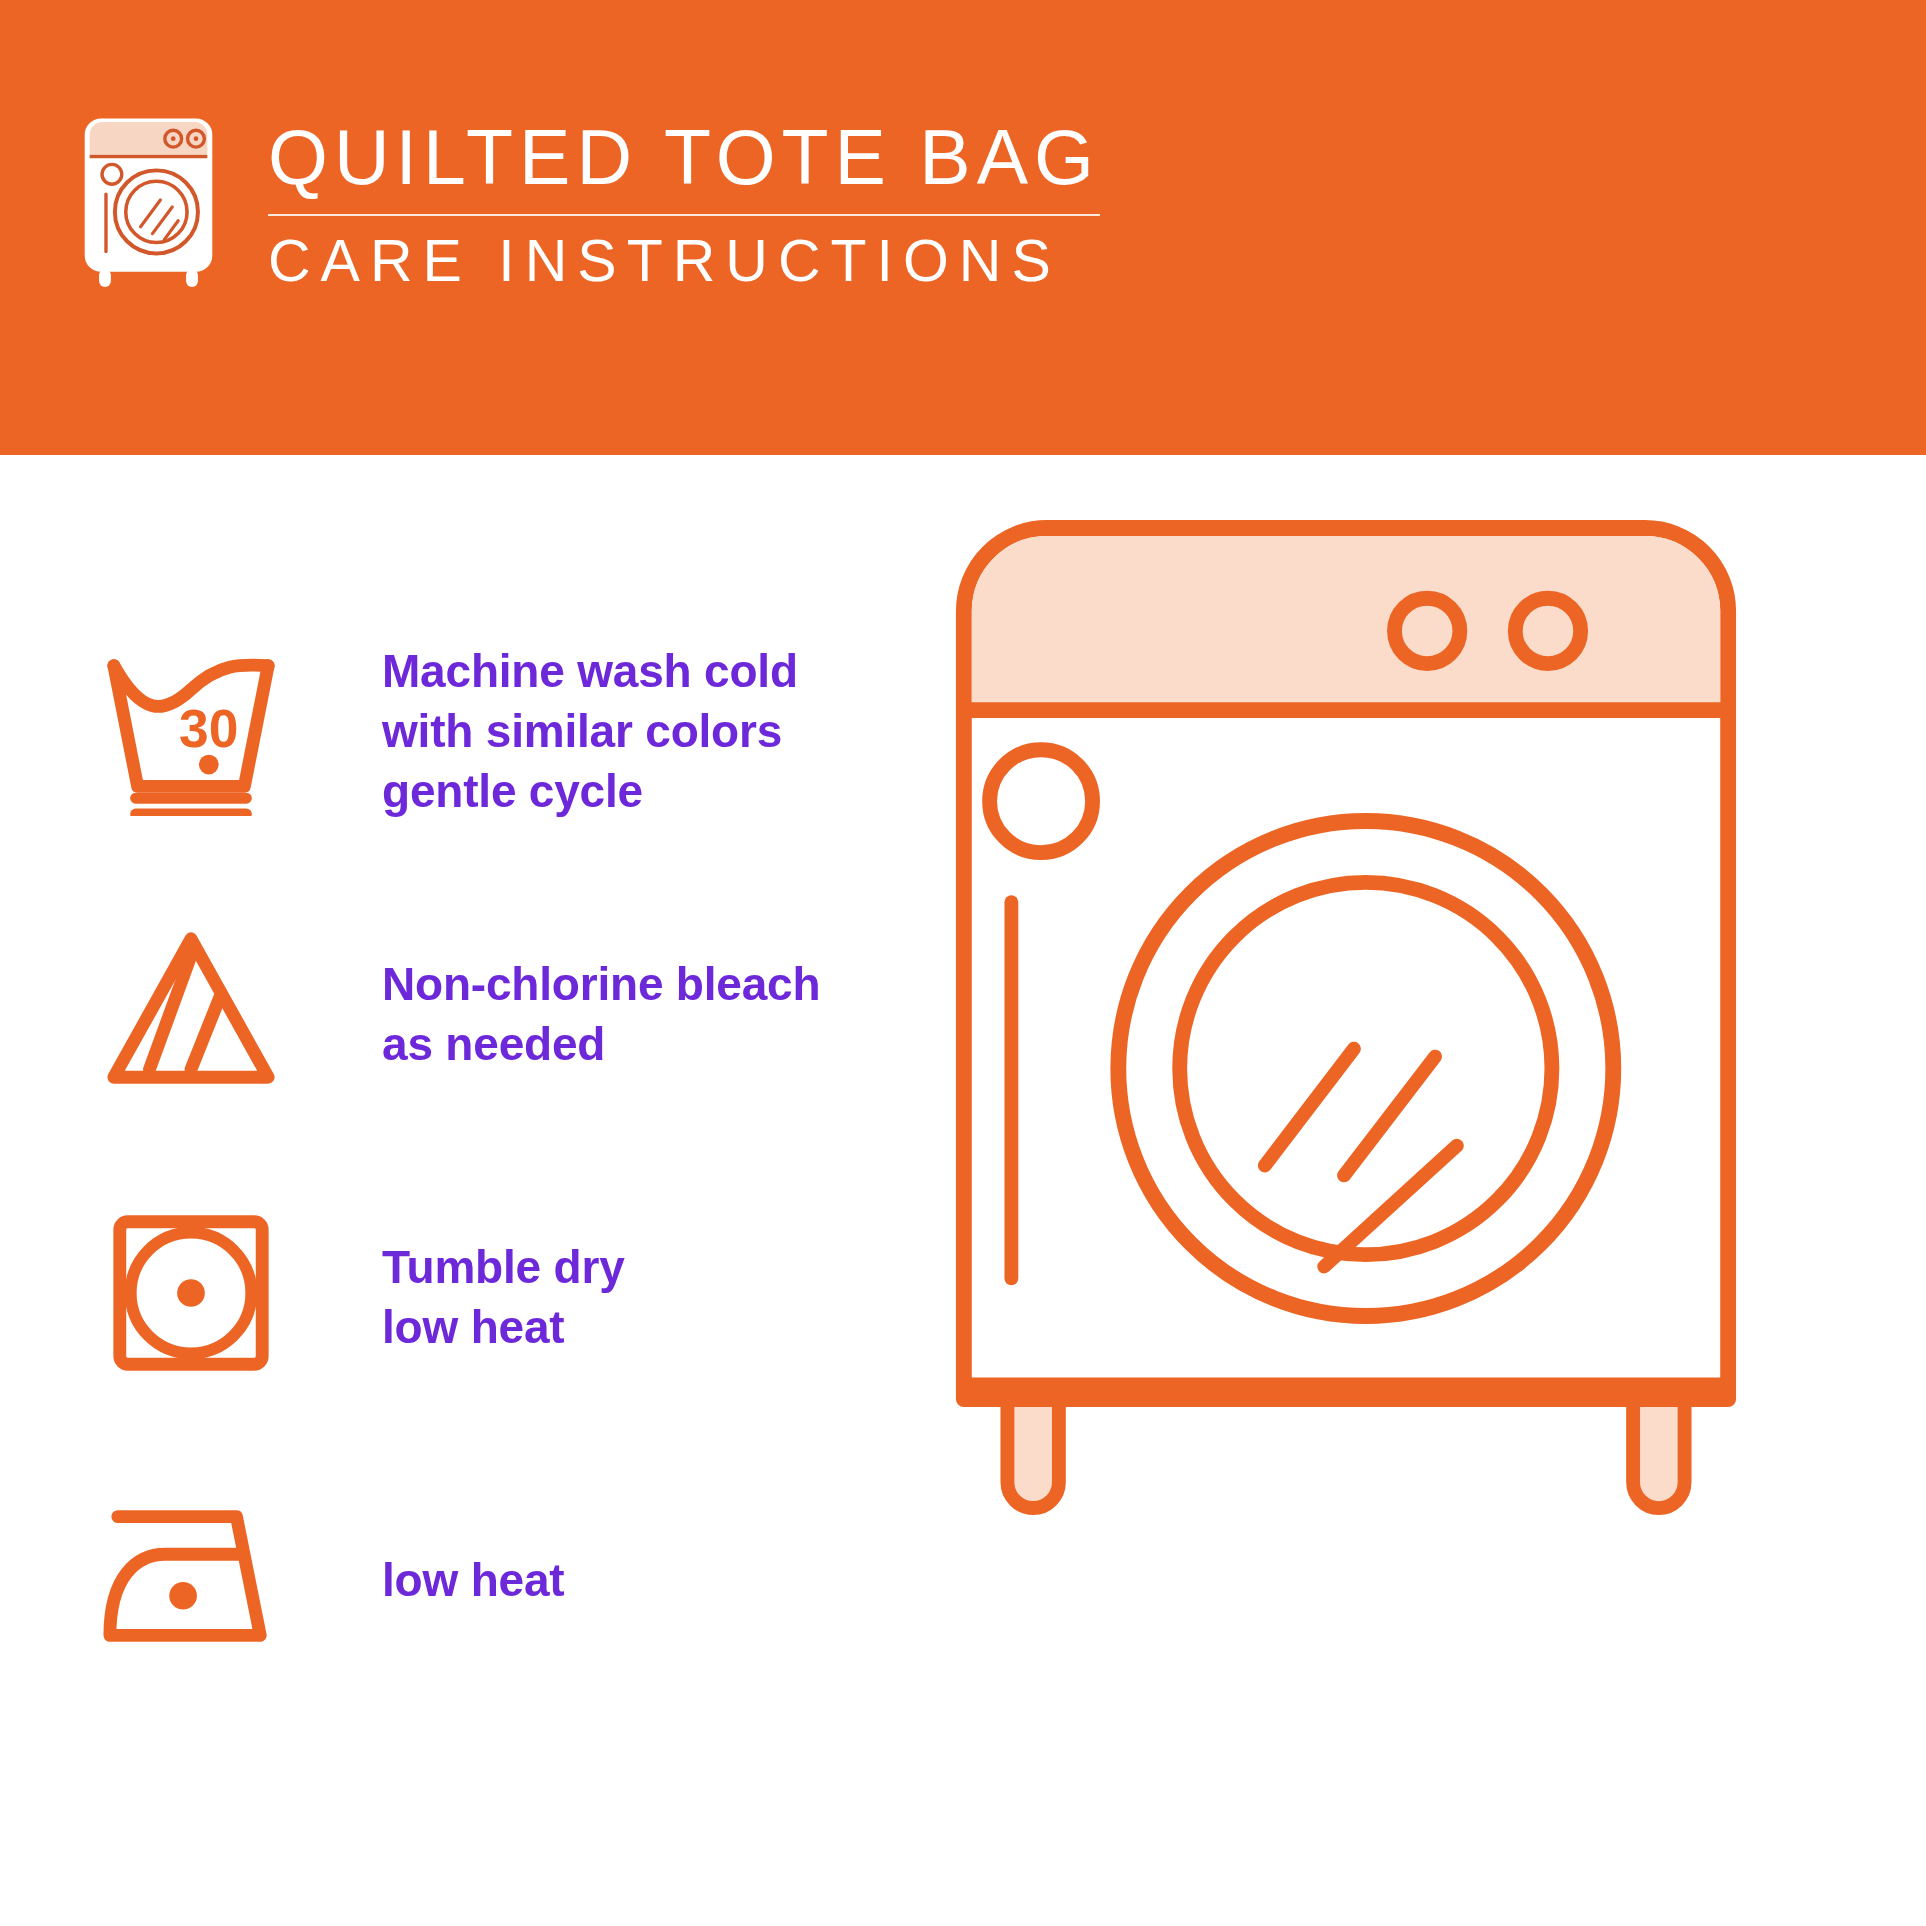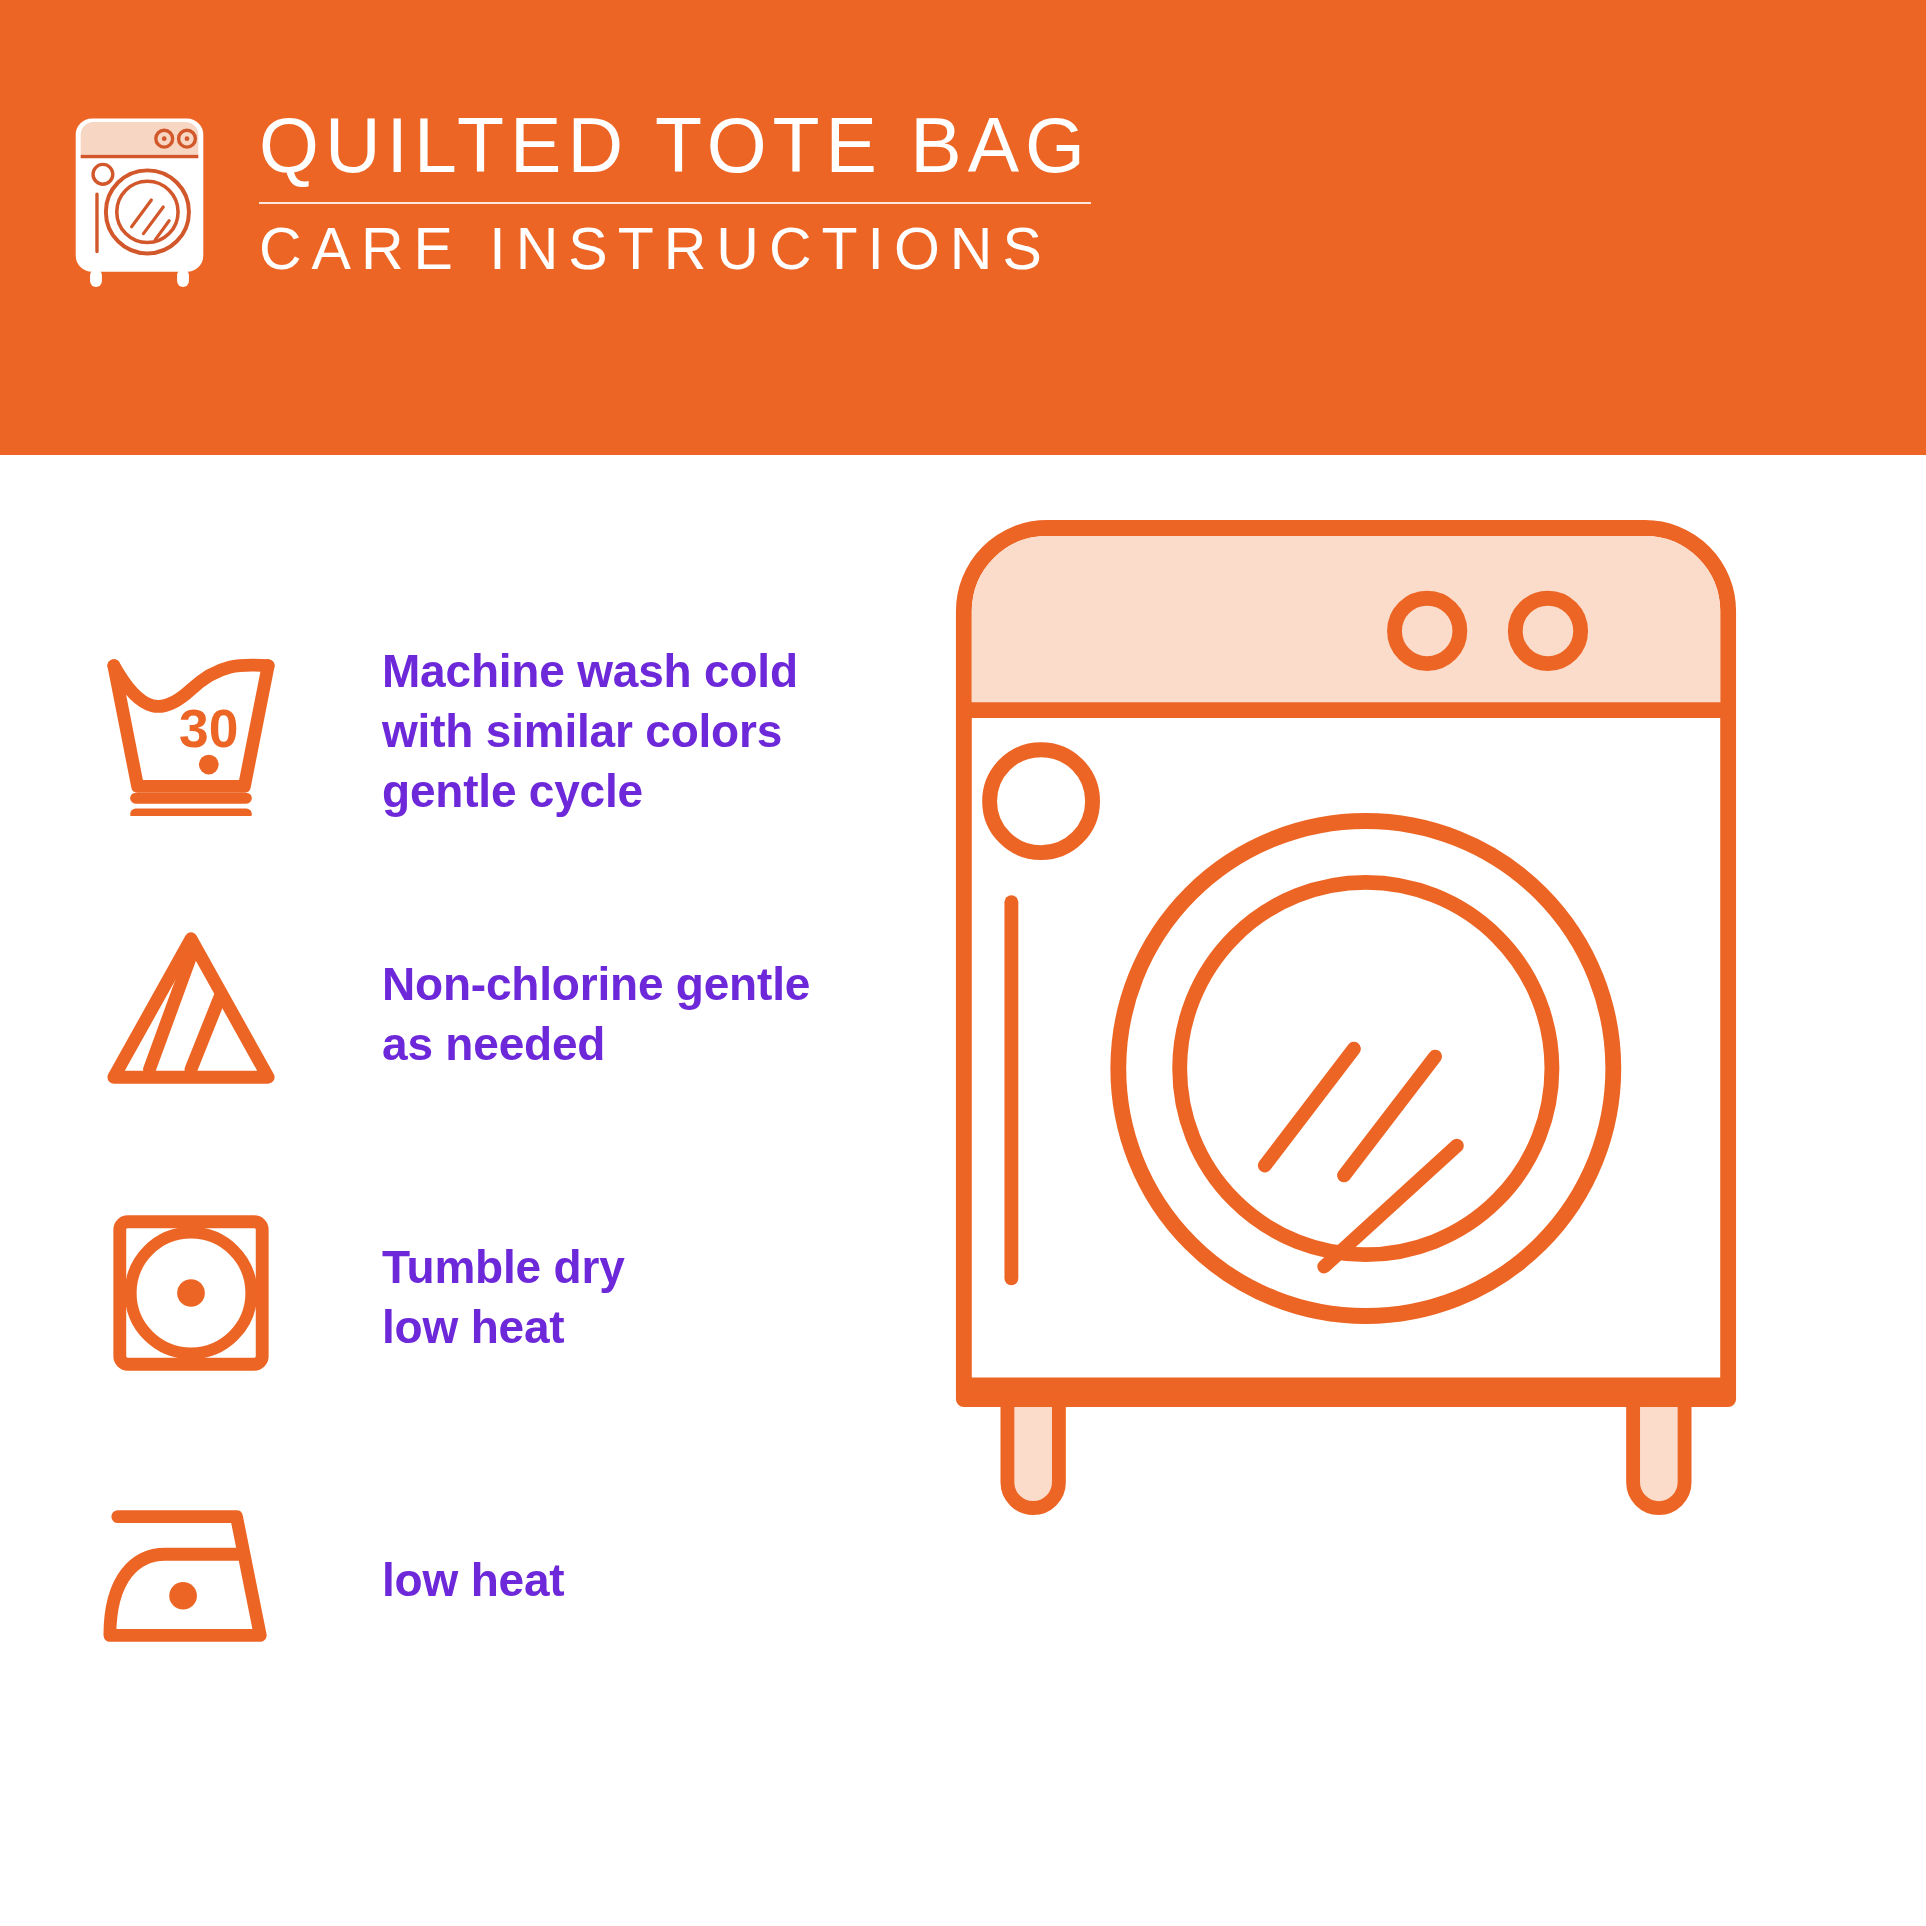"QUILTED TOTE BAG" .header-inner { align-items: flex-start -> flex-end; left: 70px -> 79px }
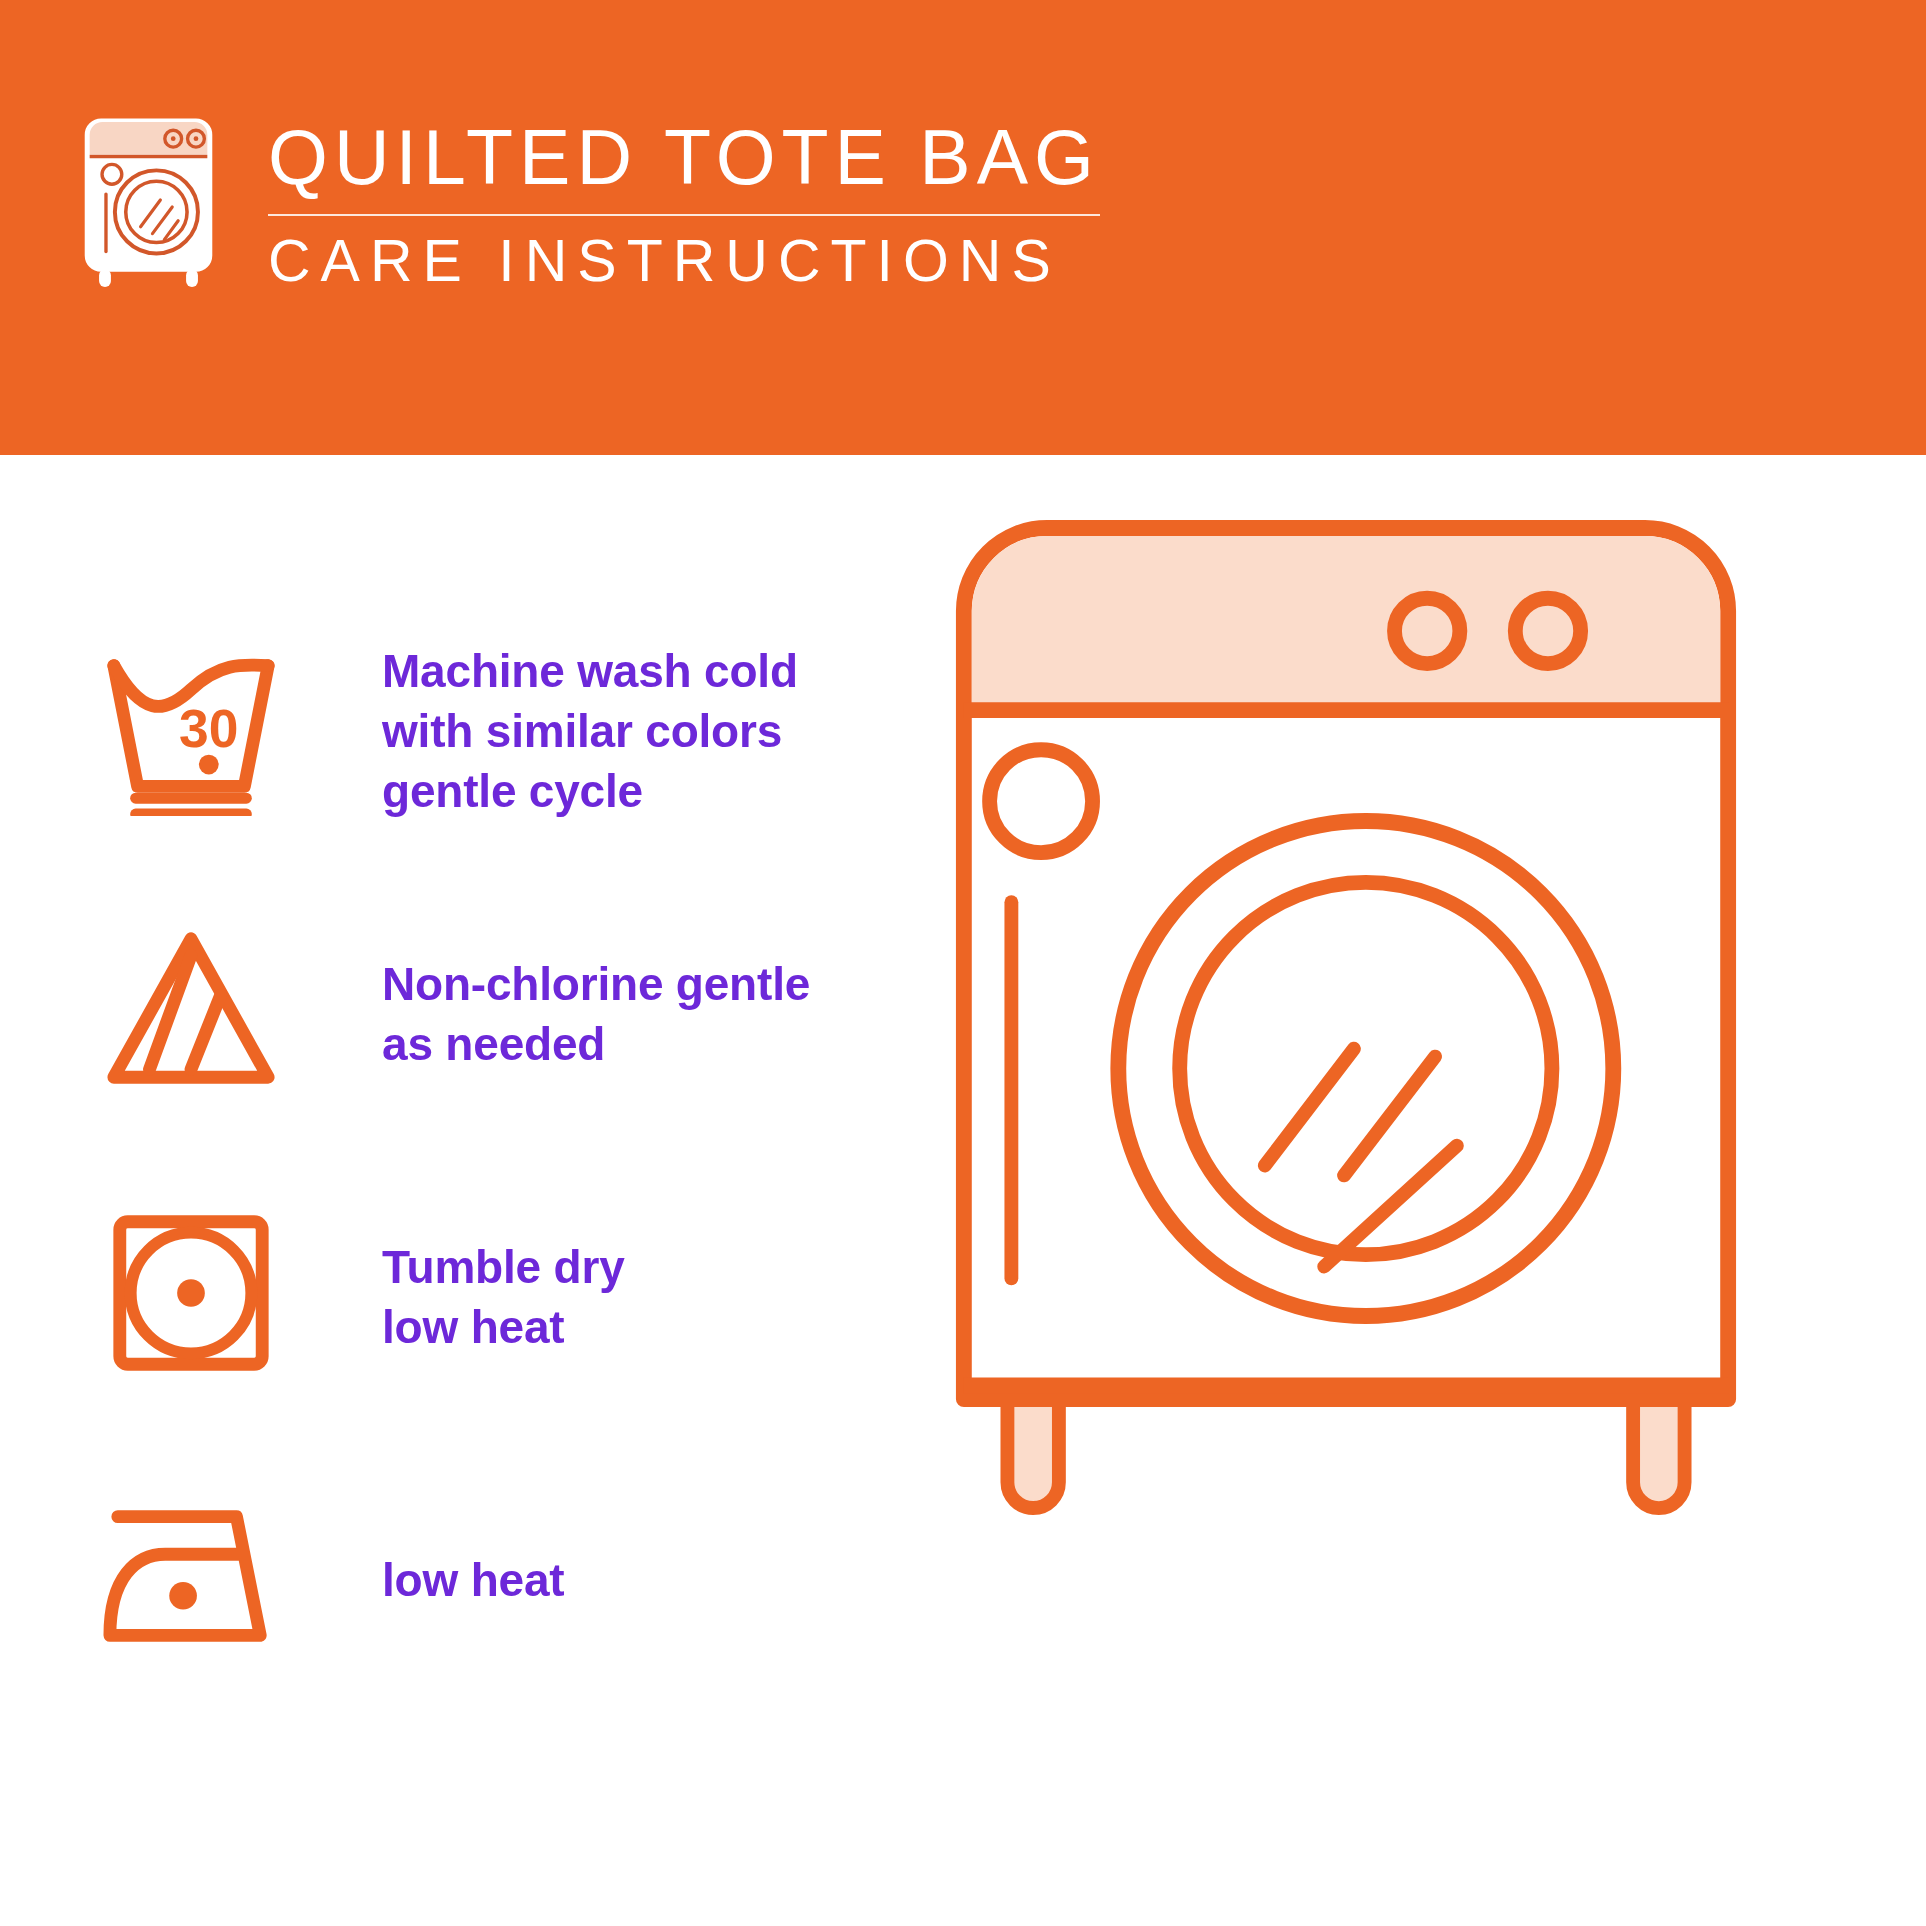"Non-chlorine gentle" span.line { text: gentle -> bleach }
